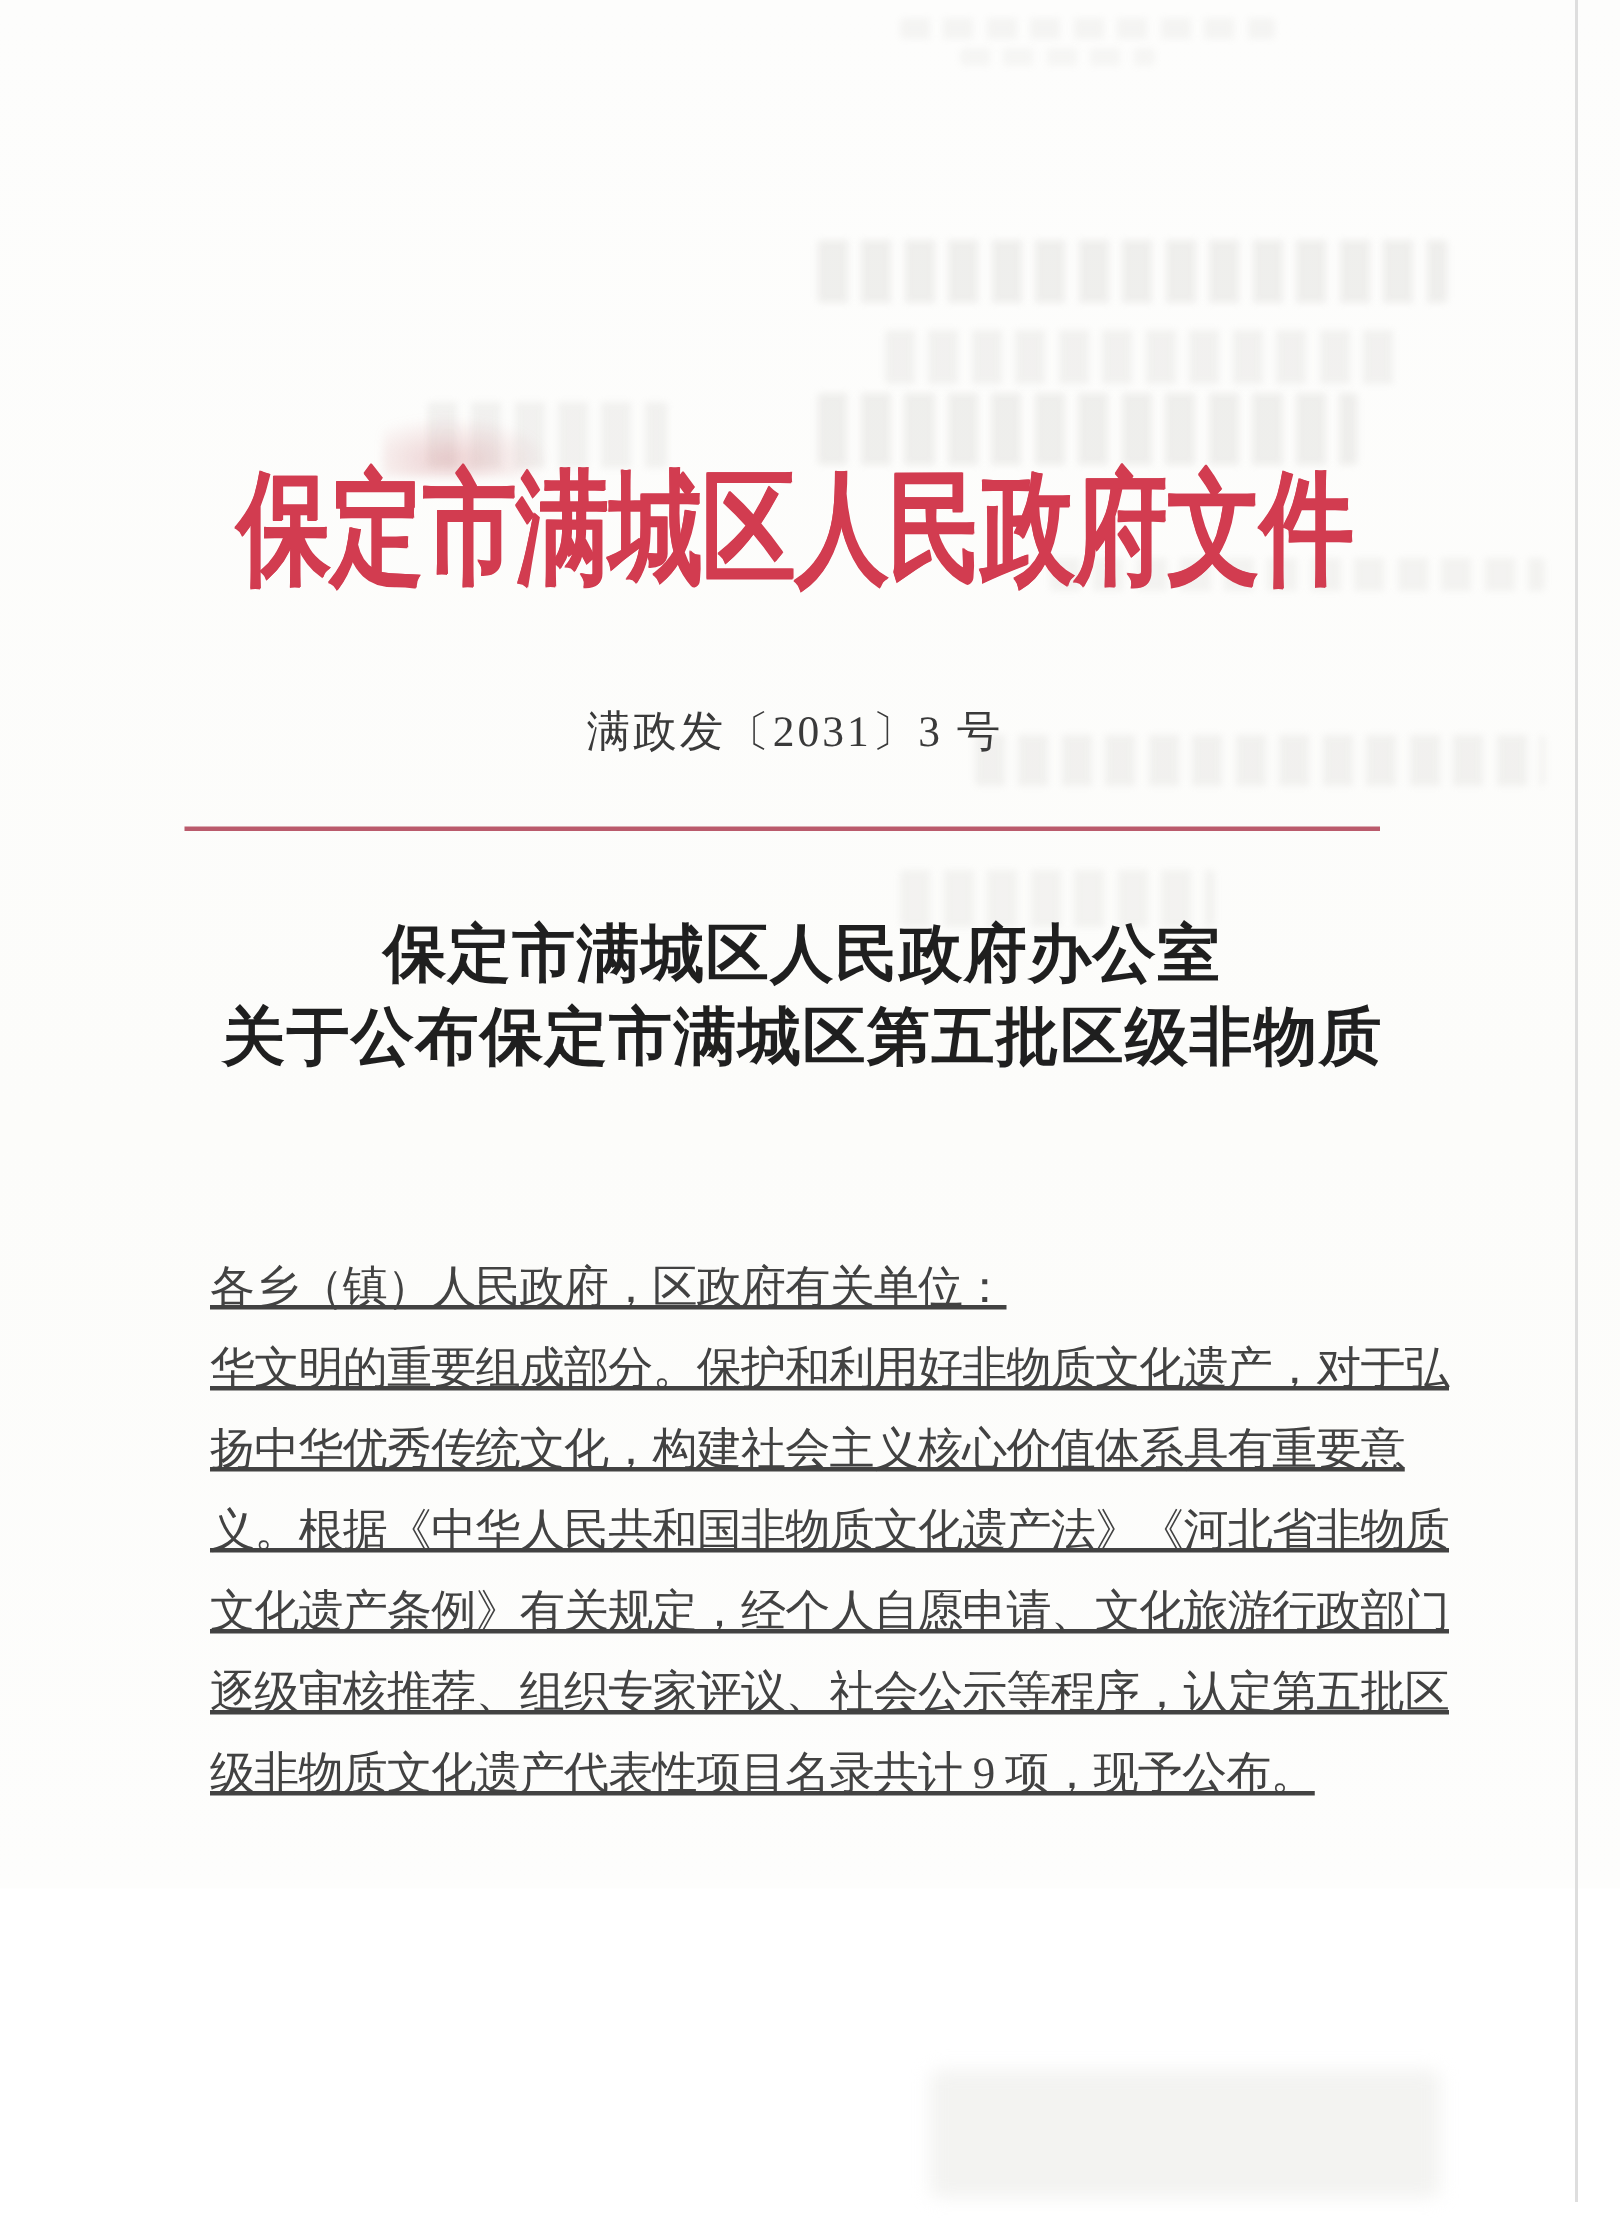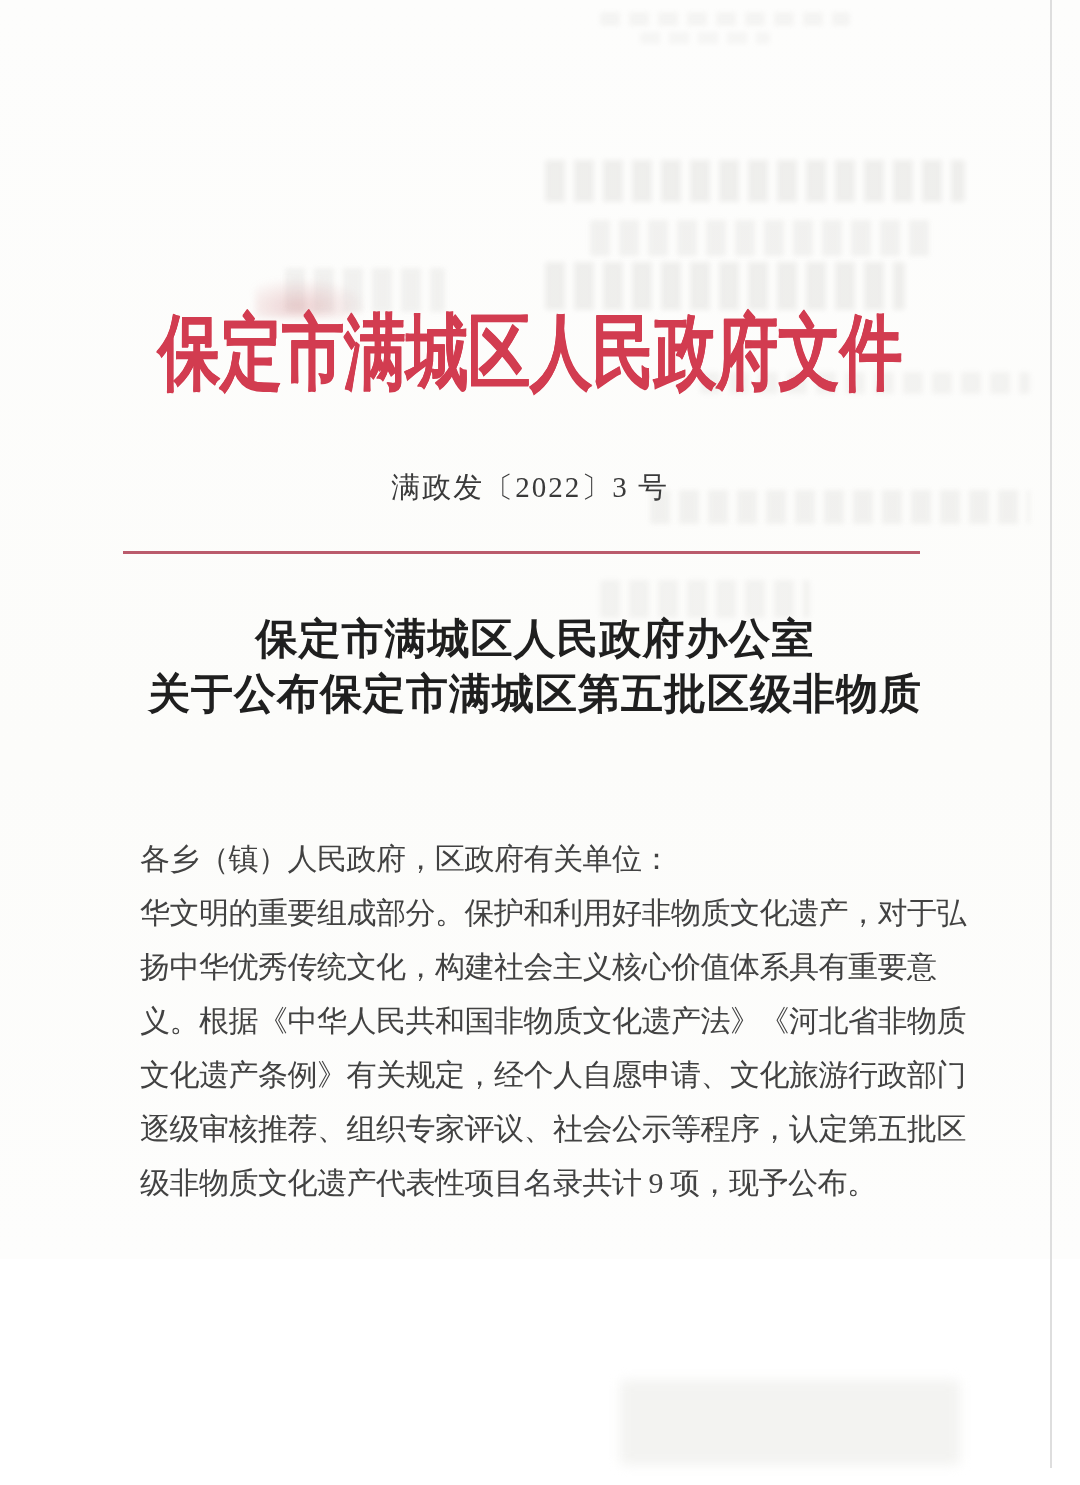"满政发〔2022〕3 号" div.doc-number { text: 2022 -> 2031 }
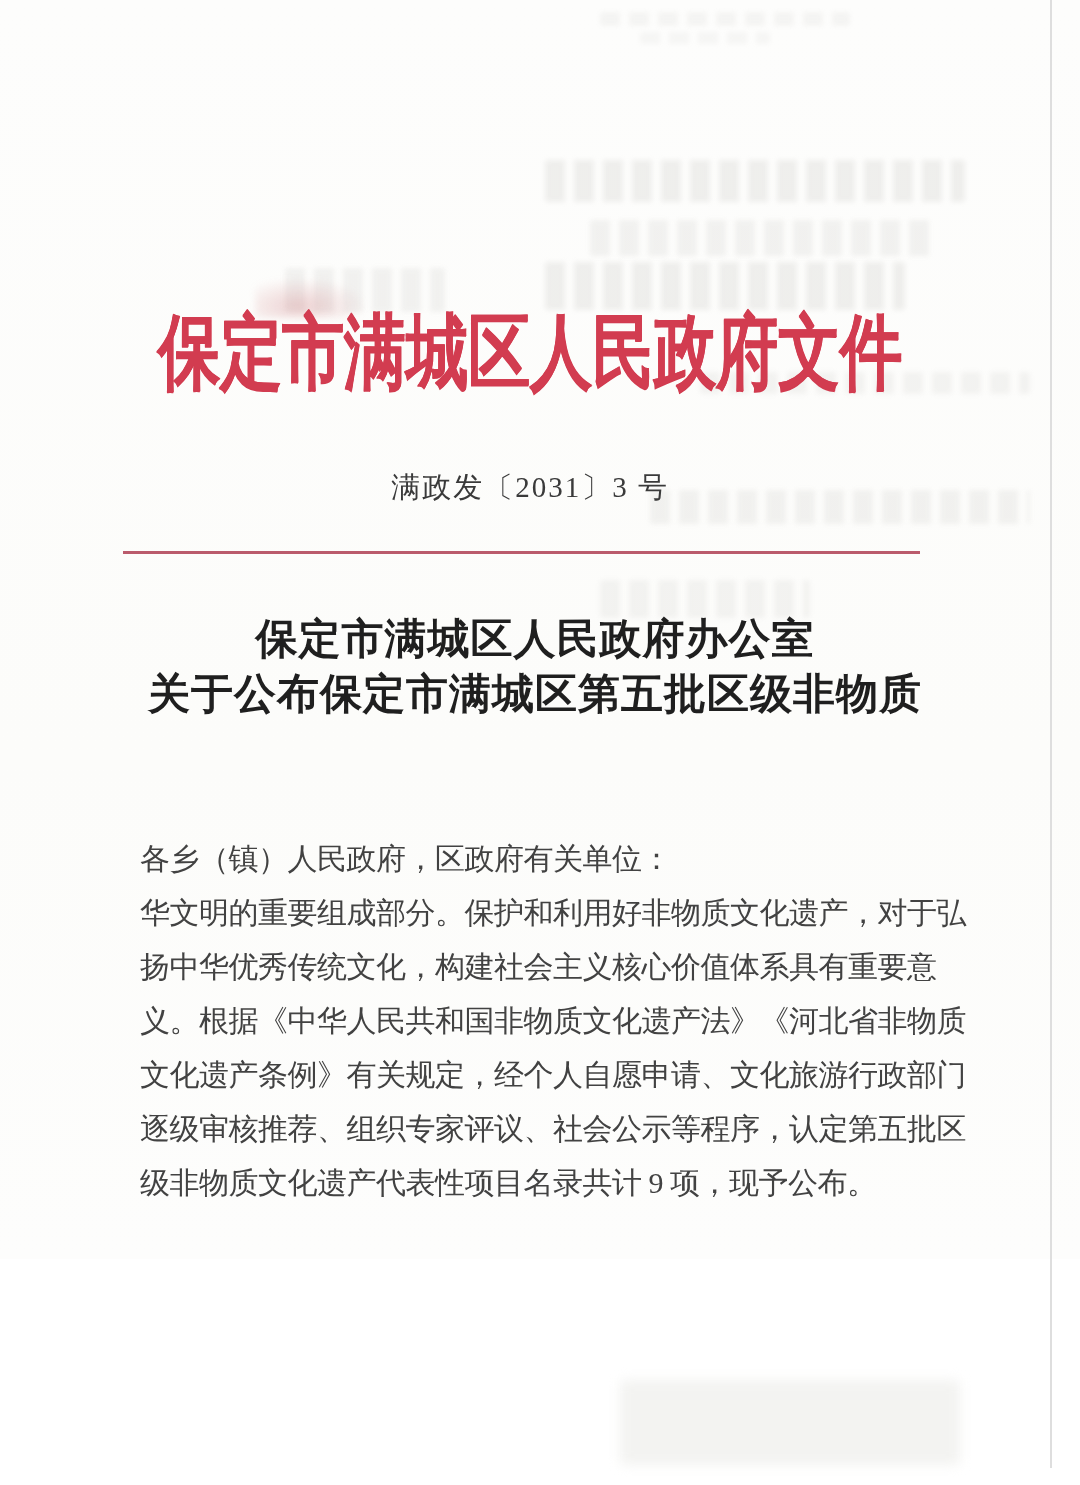"保定市满城区人民政府办公室" .doc-title .tline { font-family: none -> Liberation Mono, monospace }
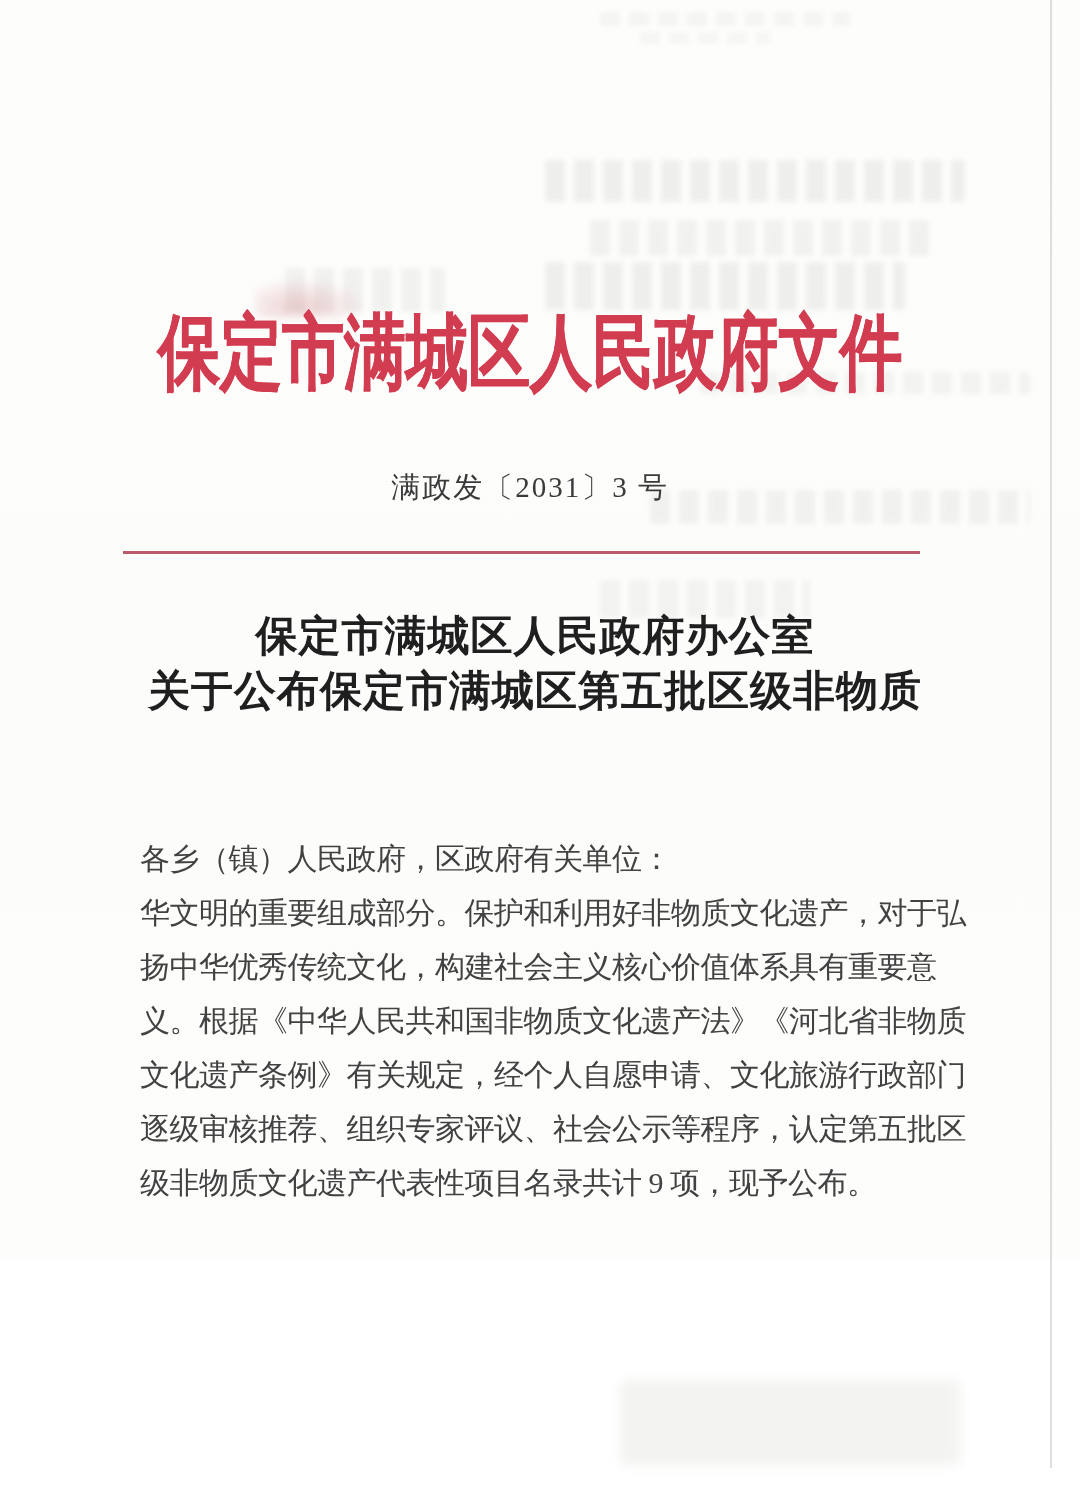"各乡（镇）人民政府，区政府有关单位：" .body-text .bline { text-decoration: none -> underline }
